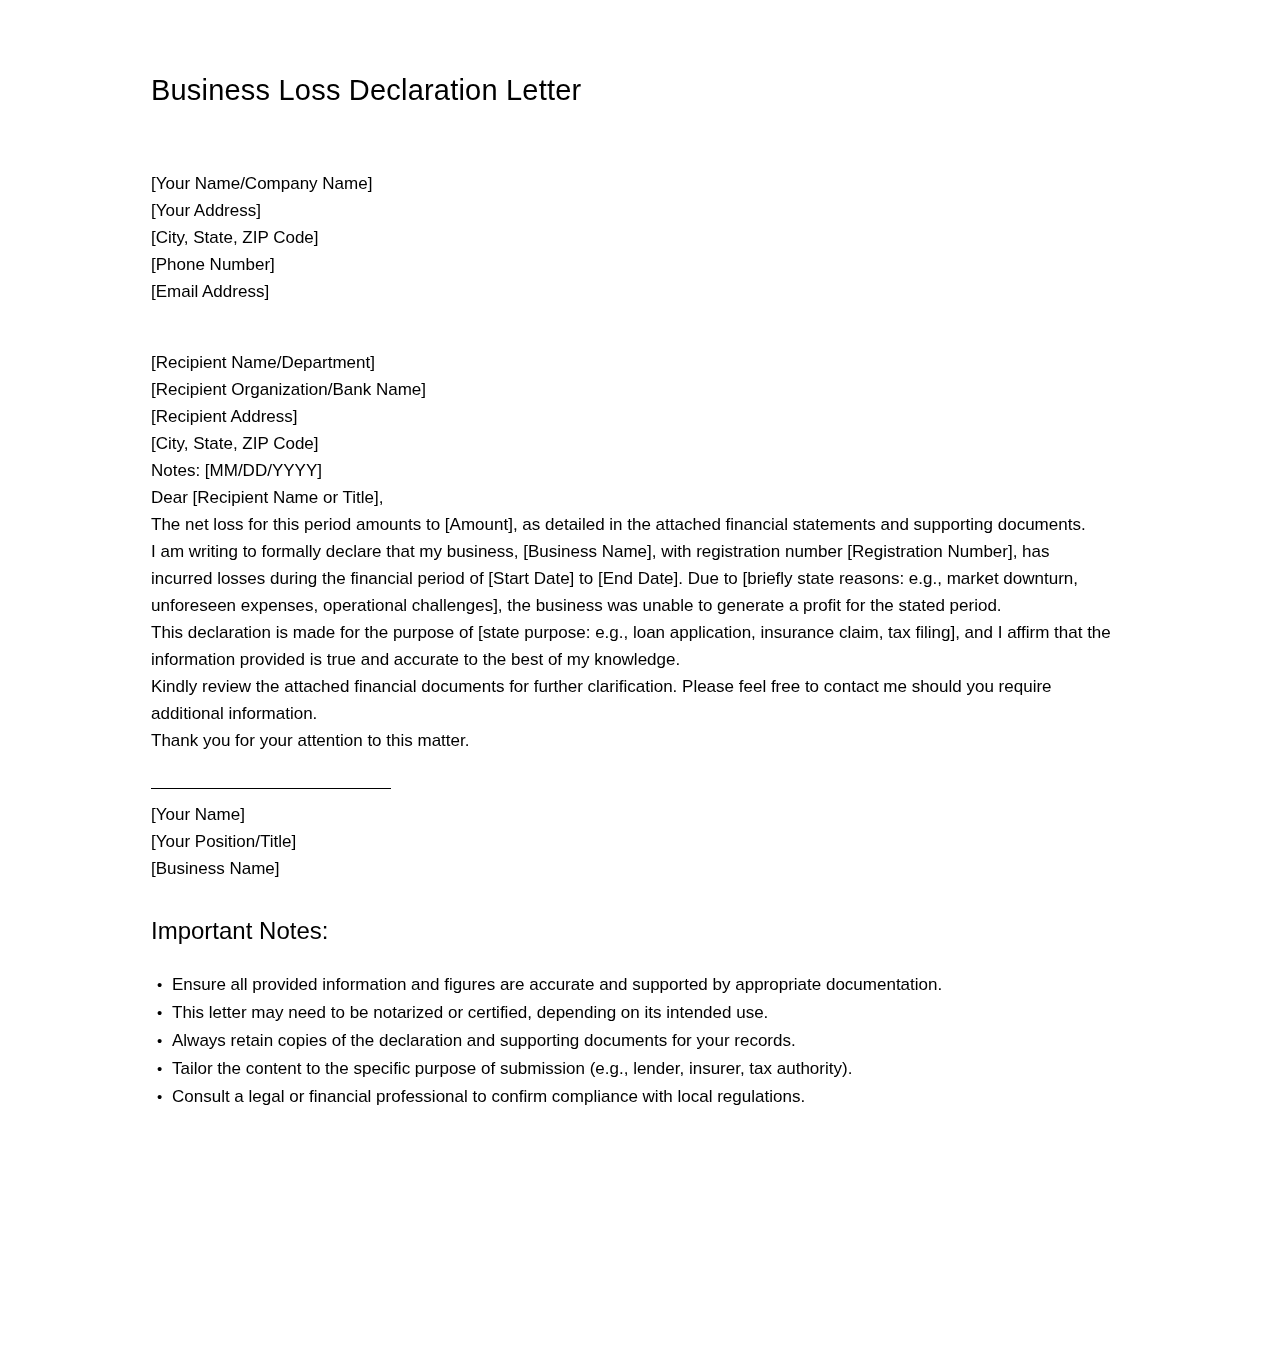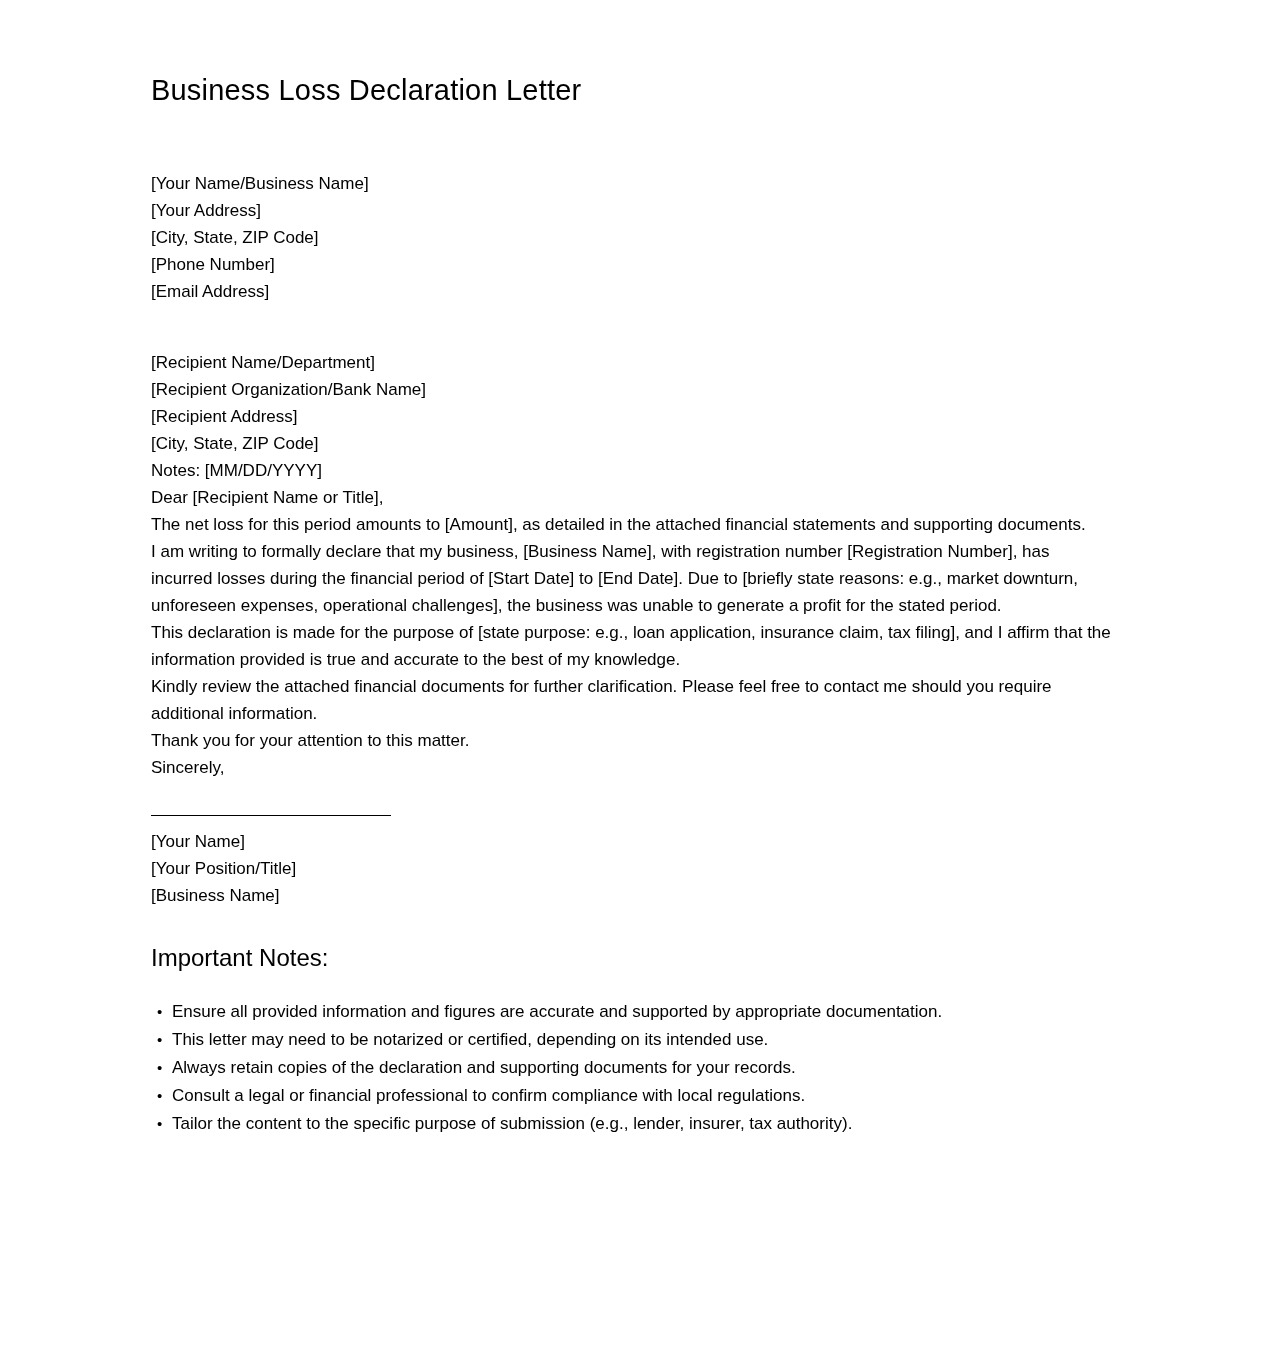"[Your Name/Business Name]" div.addr-line { text: Name/Business -> Name/Company }
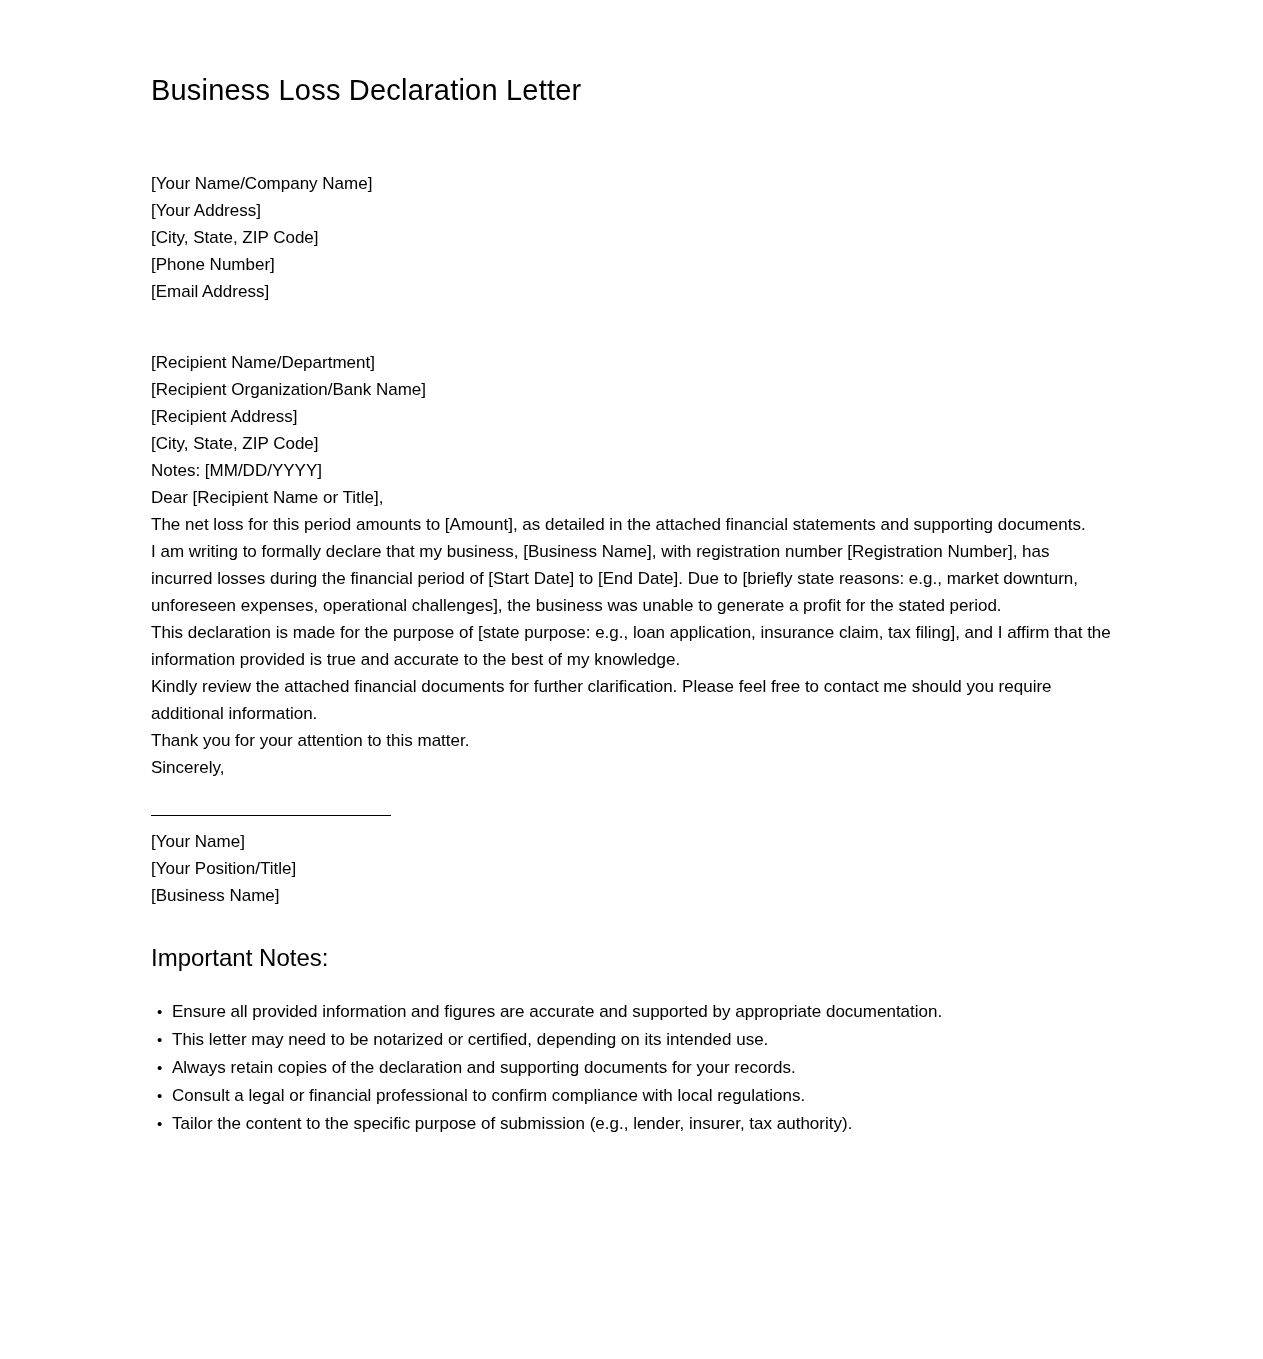"Sincerely," p.body-text { html: <p>Sincerely,</p> -> none }
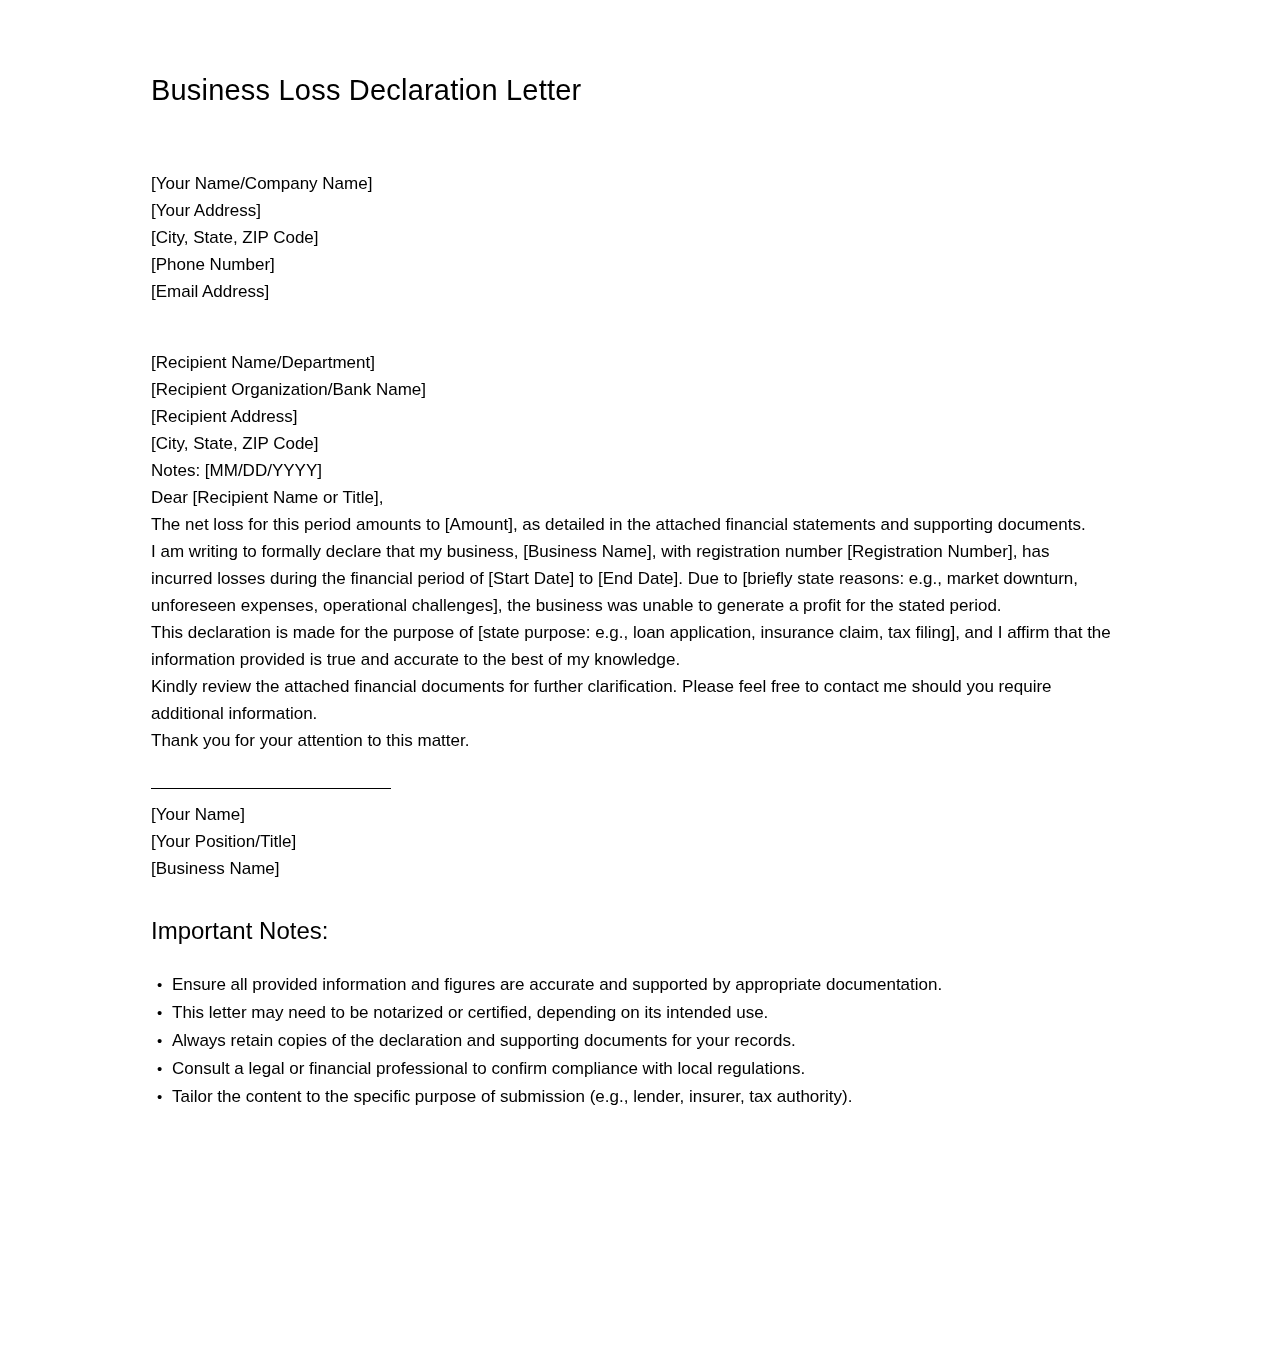"Consult a legal or financial" li.note-item { order: before "Tailor the content to the" -> after "Tailor the content to the" }
